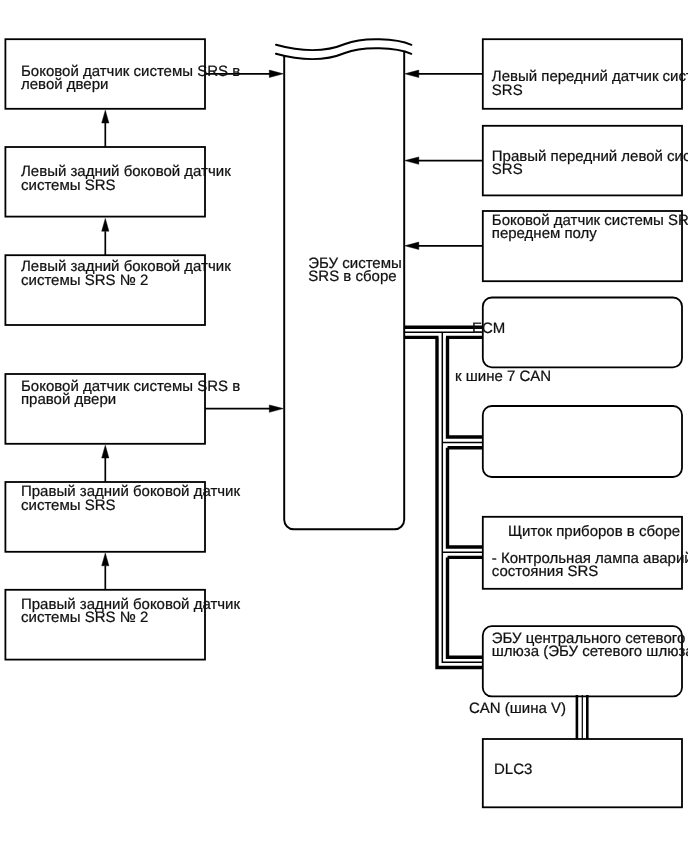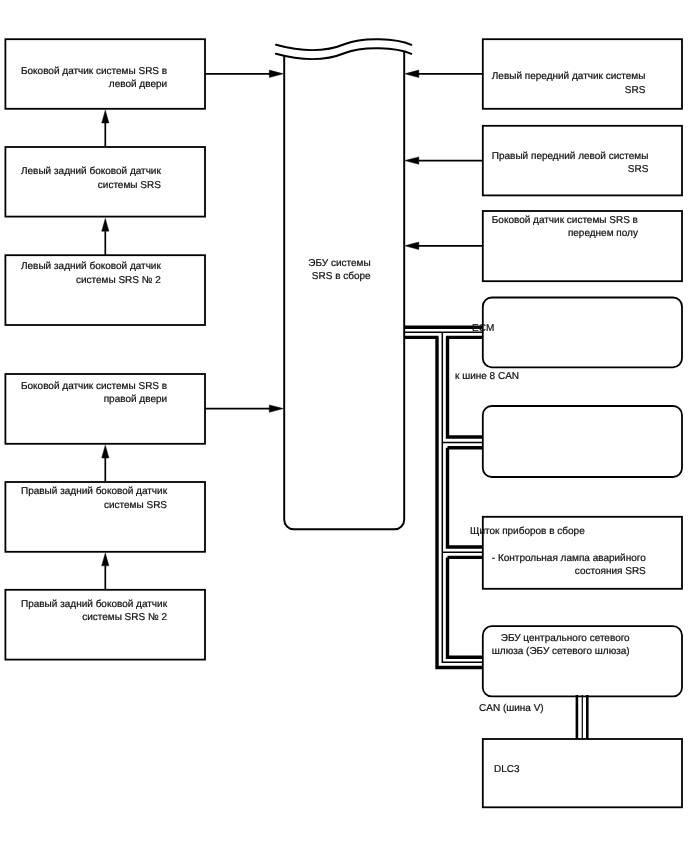"Боковой датчик системы SRS в" .lbl { font-size: 10px -> 15px; text-align: right -> none }
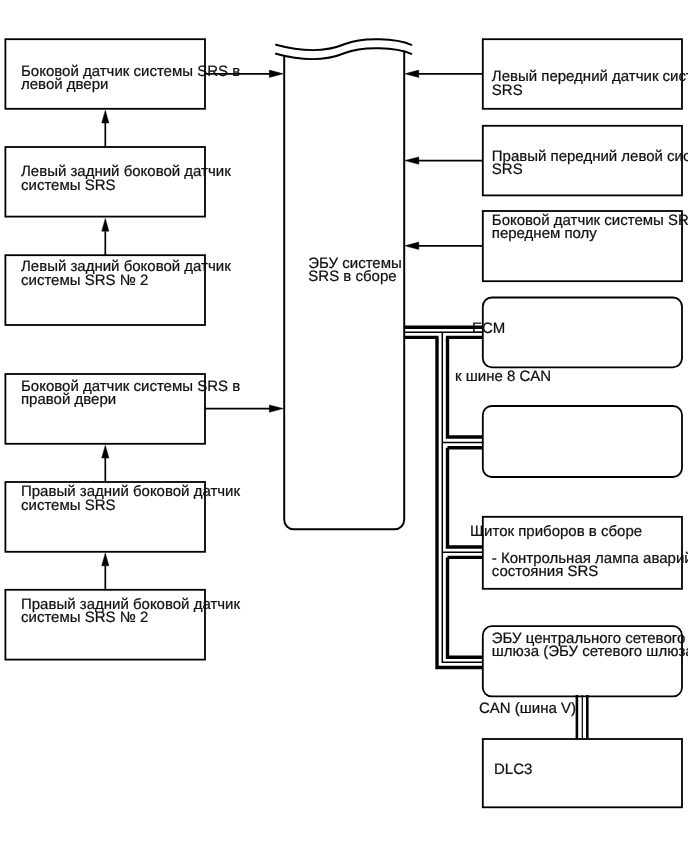"к шине 8 CAN" div.lbl { text: 8 -> 7 }
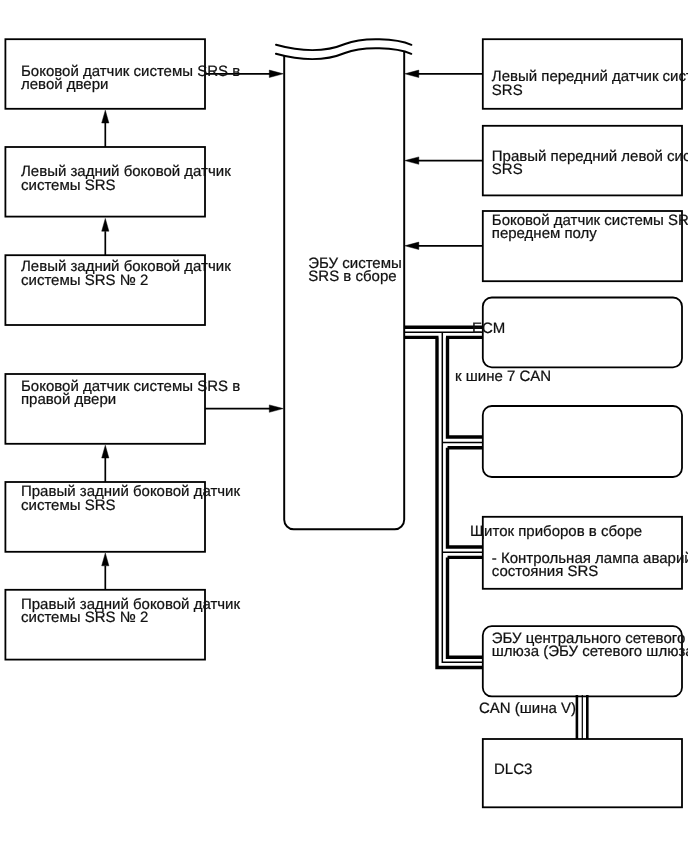"Щиток приборов в сборе" div.lbl { left: 470px -> 508px }
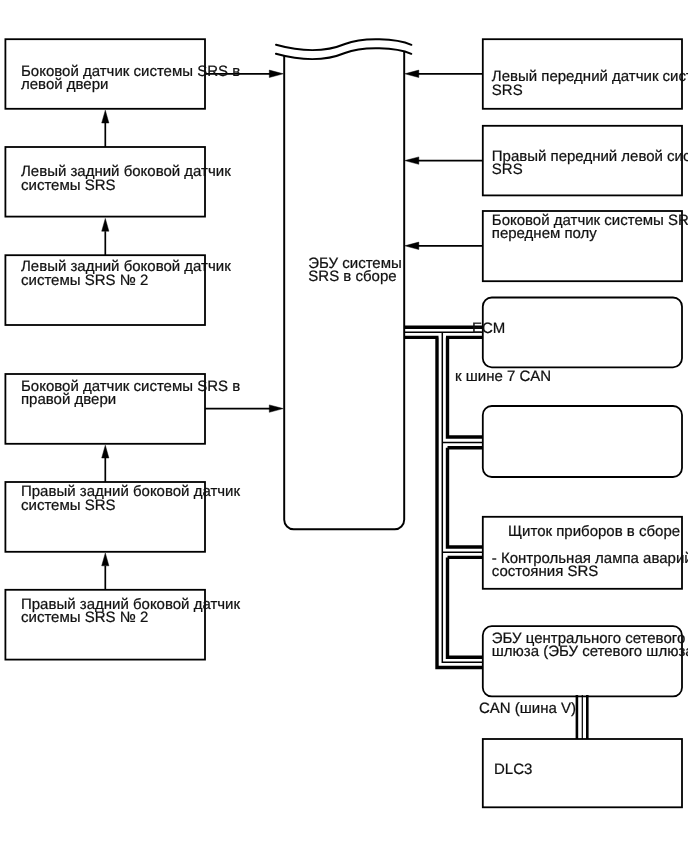"CAN (шина V)" div.lbl { left: 479px -> 469px }
